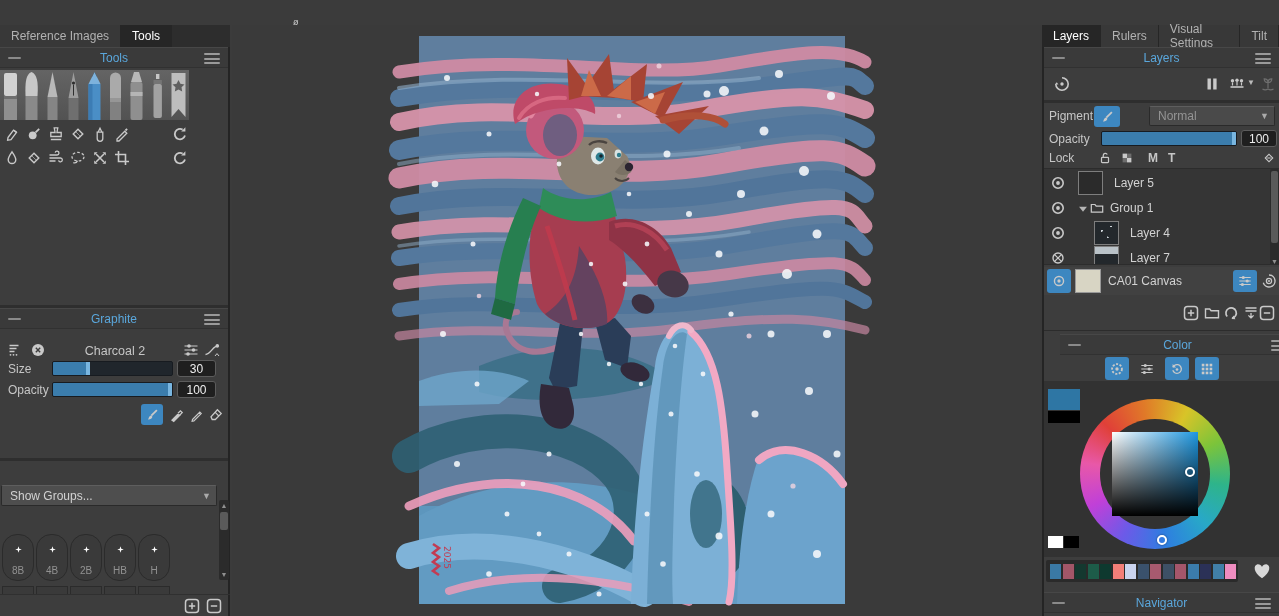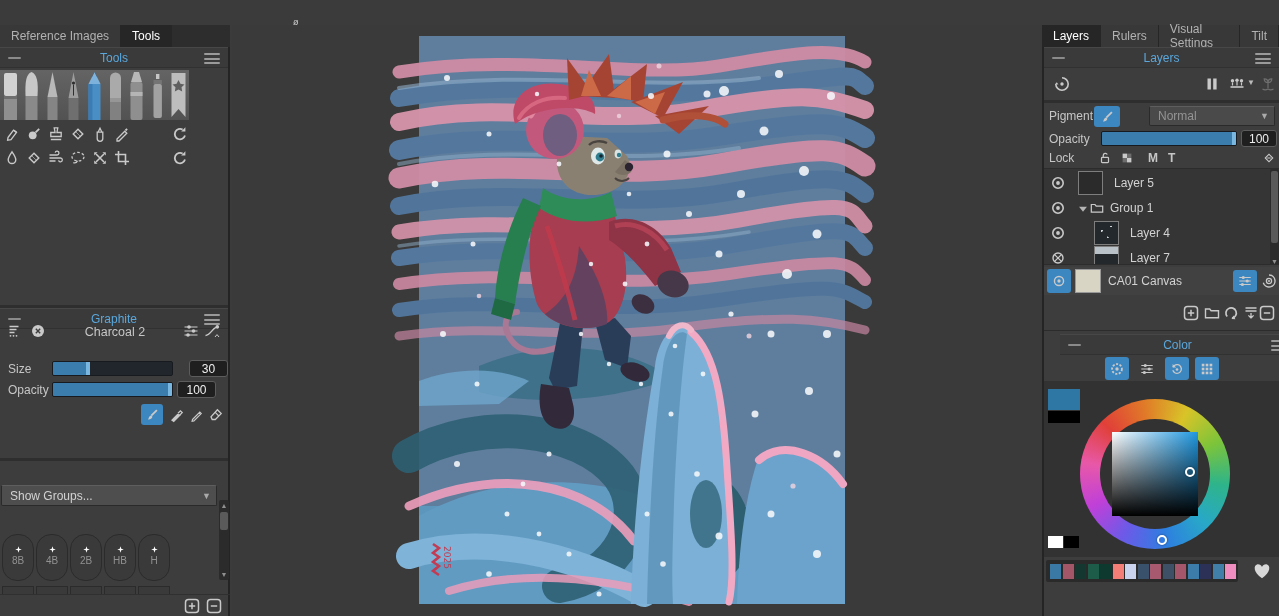"Charcoal 2" div.abs { top: 276px -> 295px }
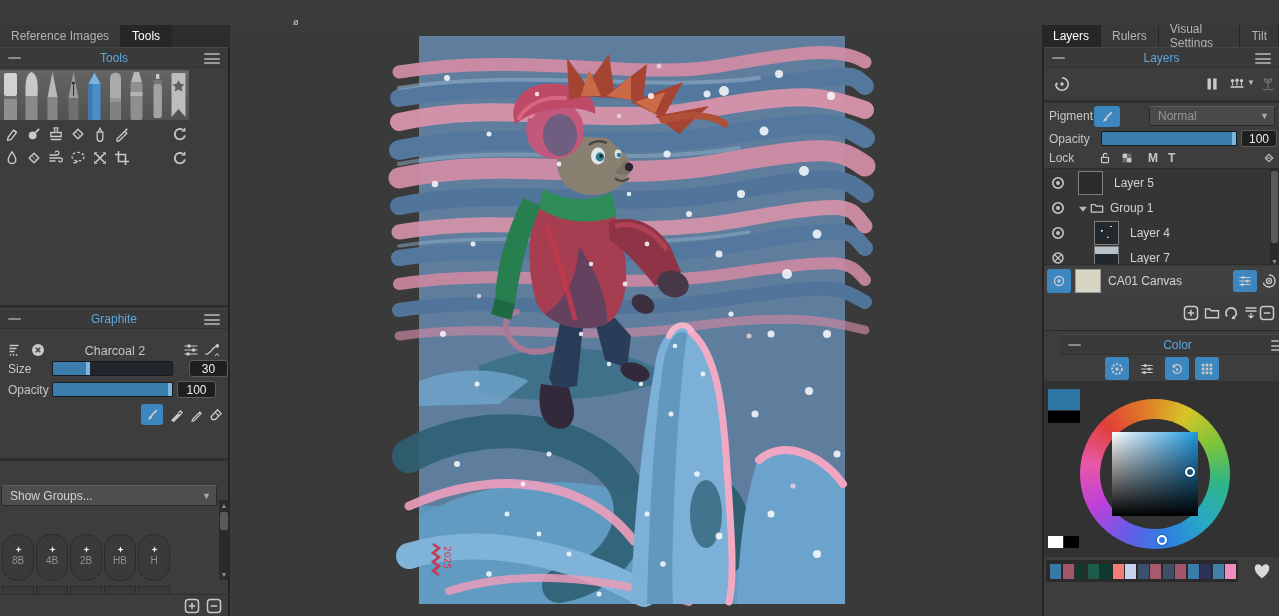"30" div.valbox { margin-left: 12px -> none }
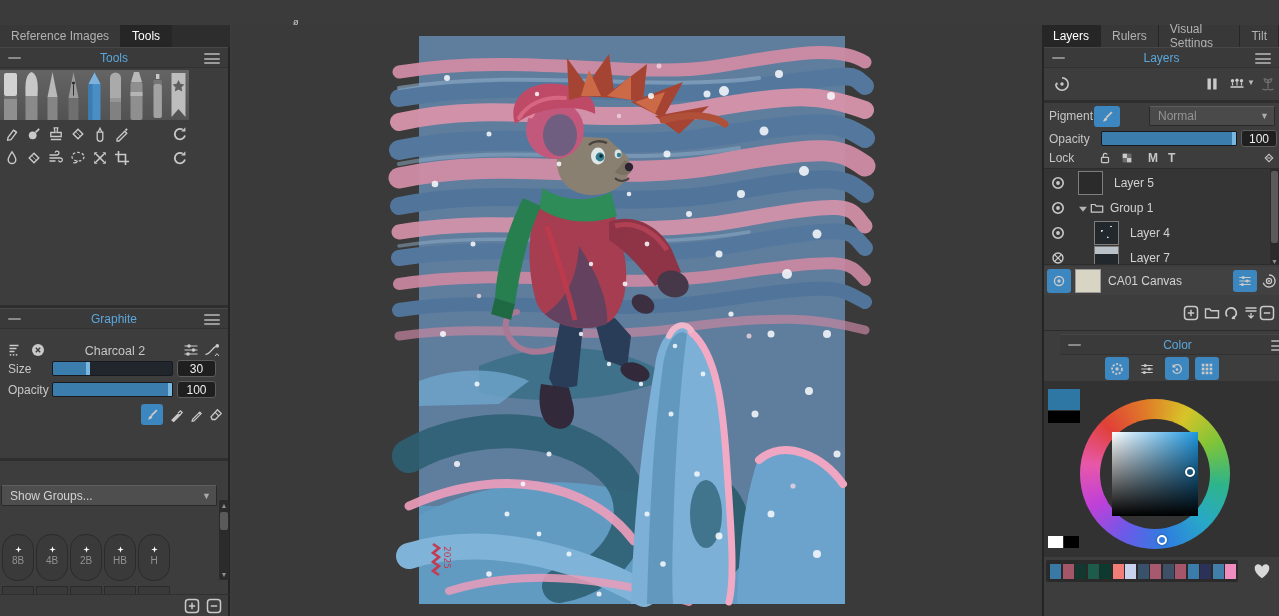"8B" .bcell { justify-content: none -> space-between }
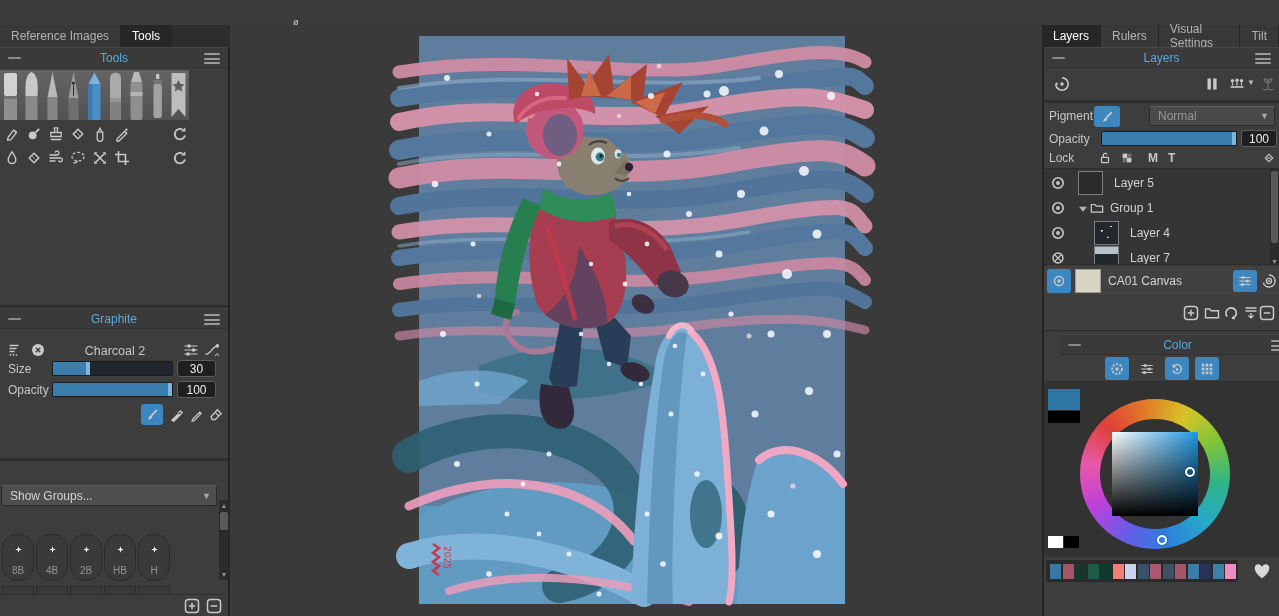"Navigator" div.phdr { html: none -> <div> <div></div> <span>Navigator</span> <div> <i></i> <i></i> <i></i> </div> </div> }
